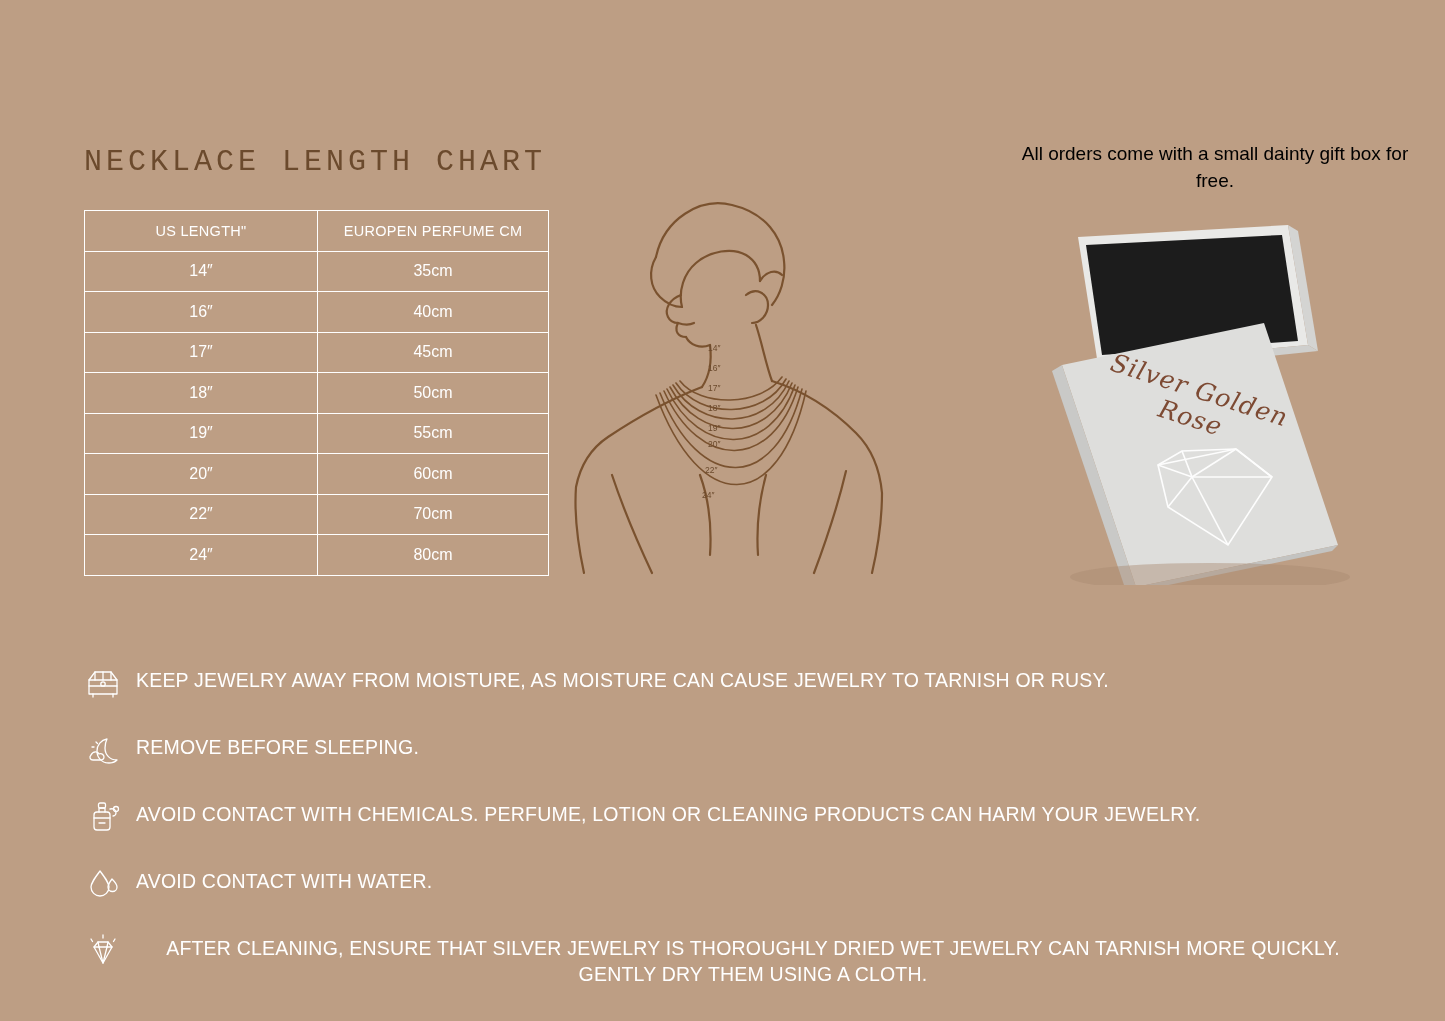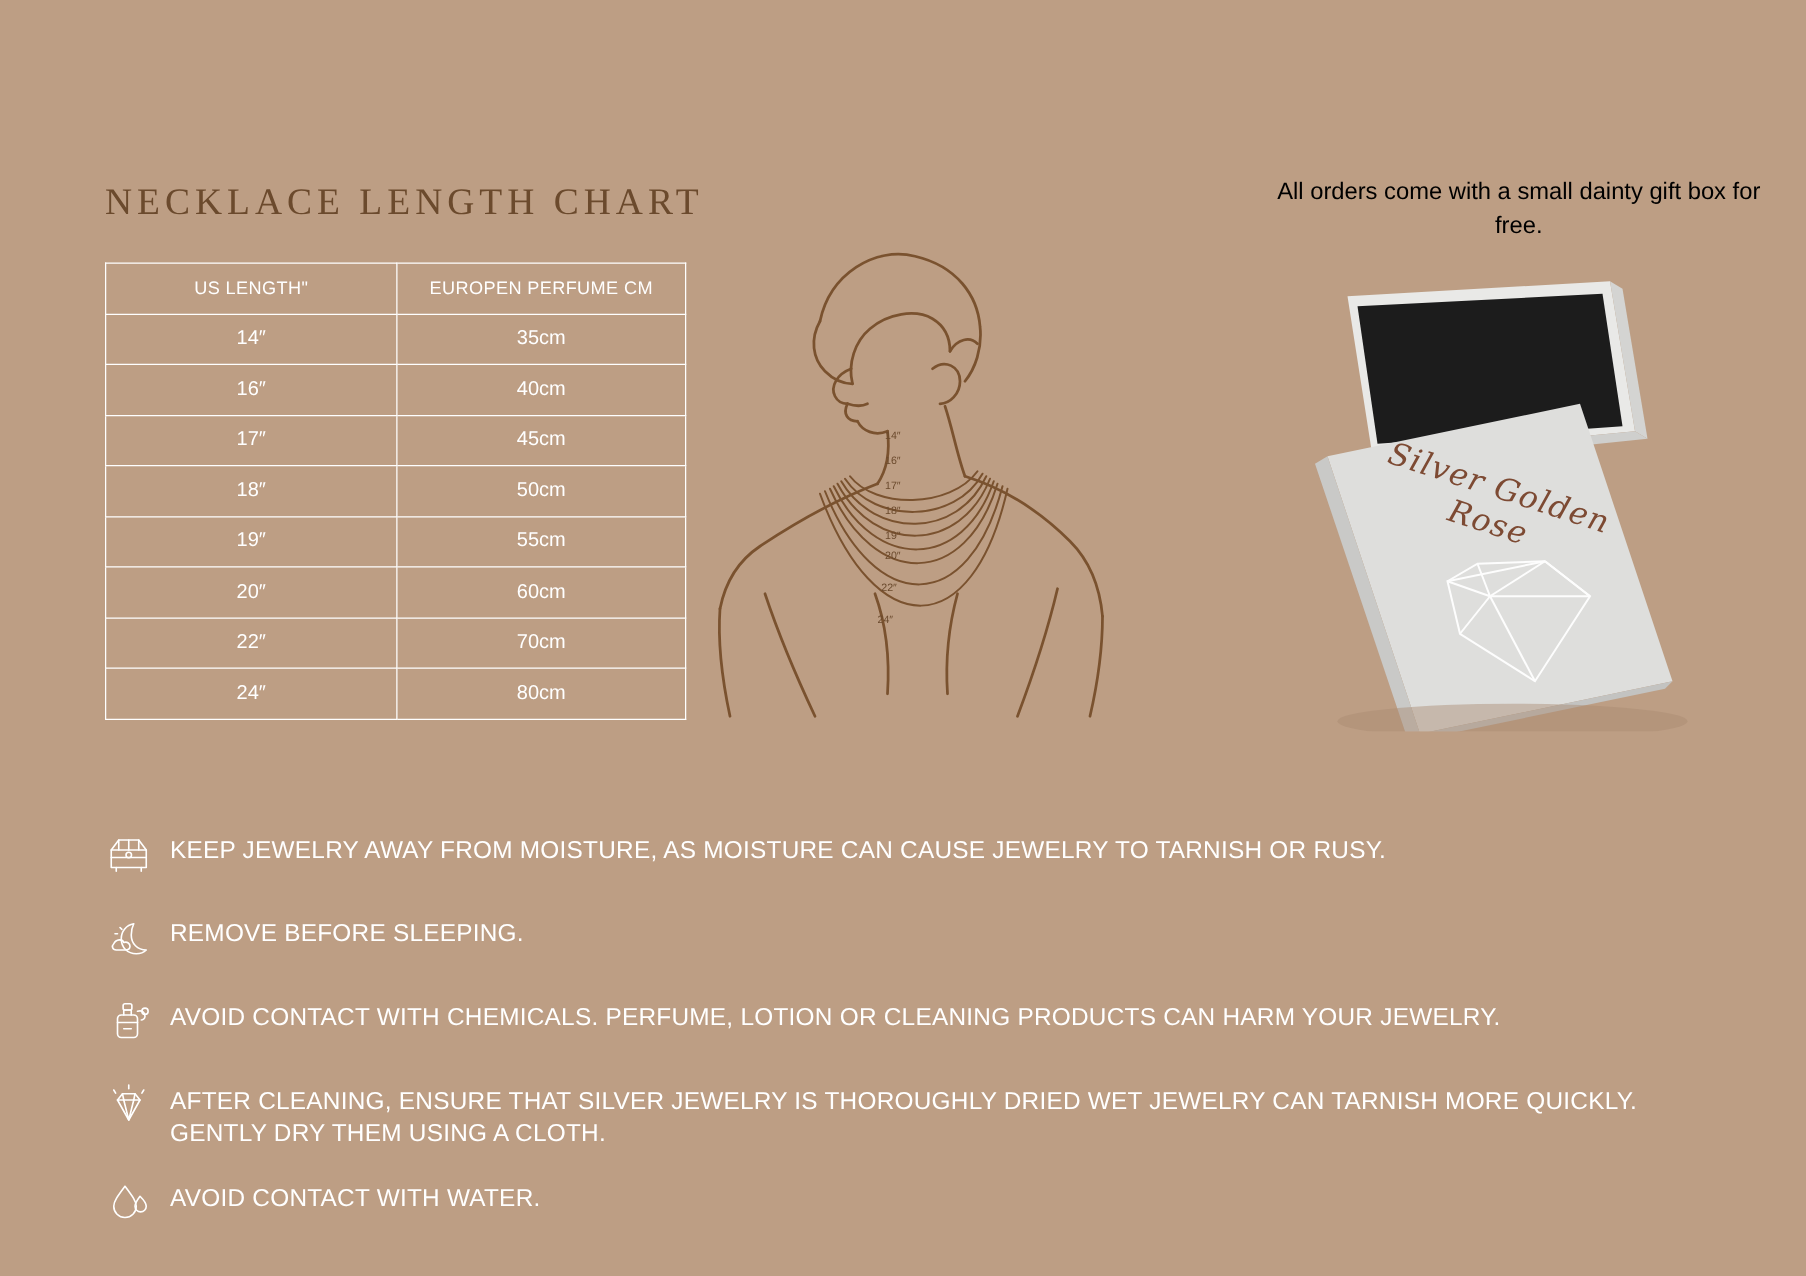"NECKLACE LENGTH CHART" .chart-title { font-family: Liberation Serif, serif -> Liberation Mono, monospace }
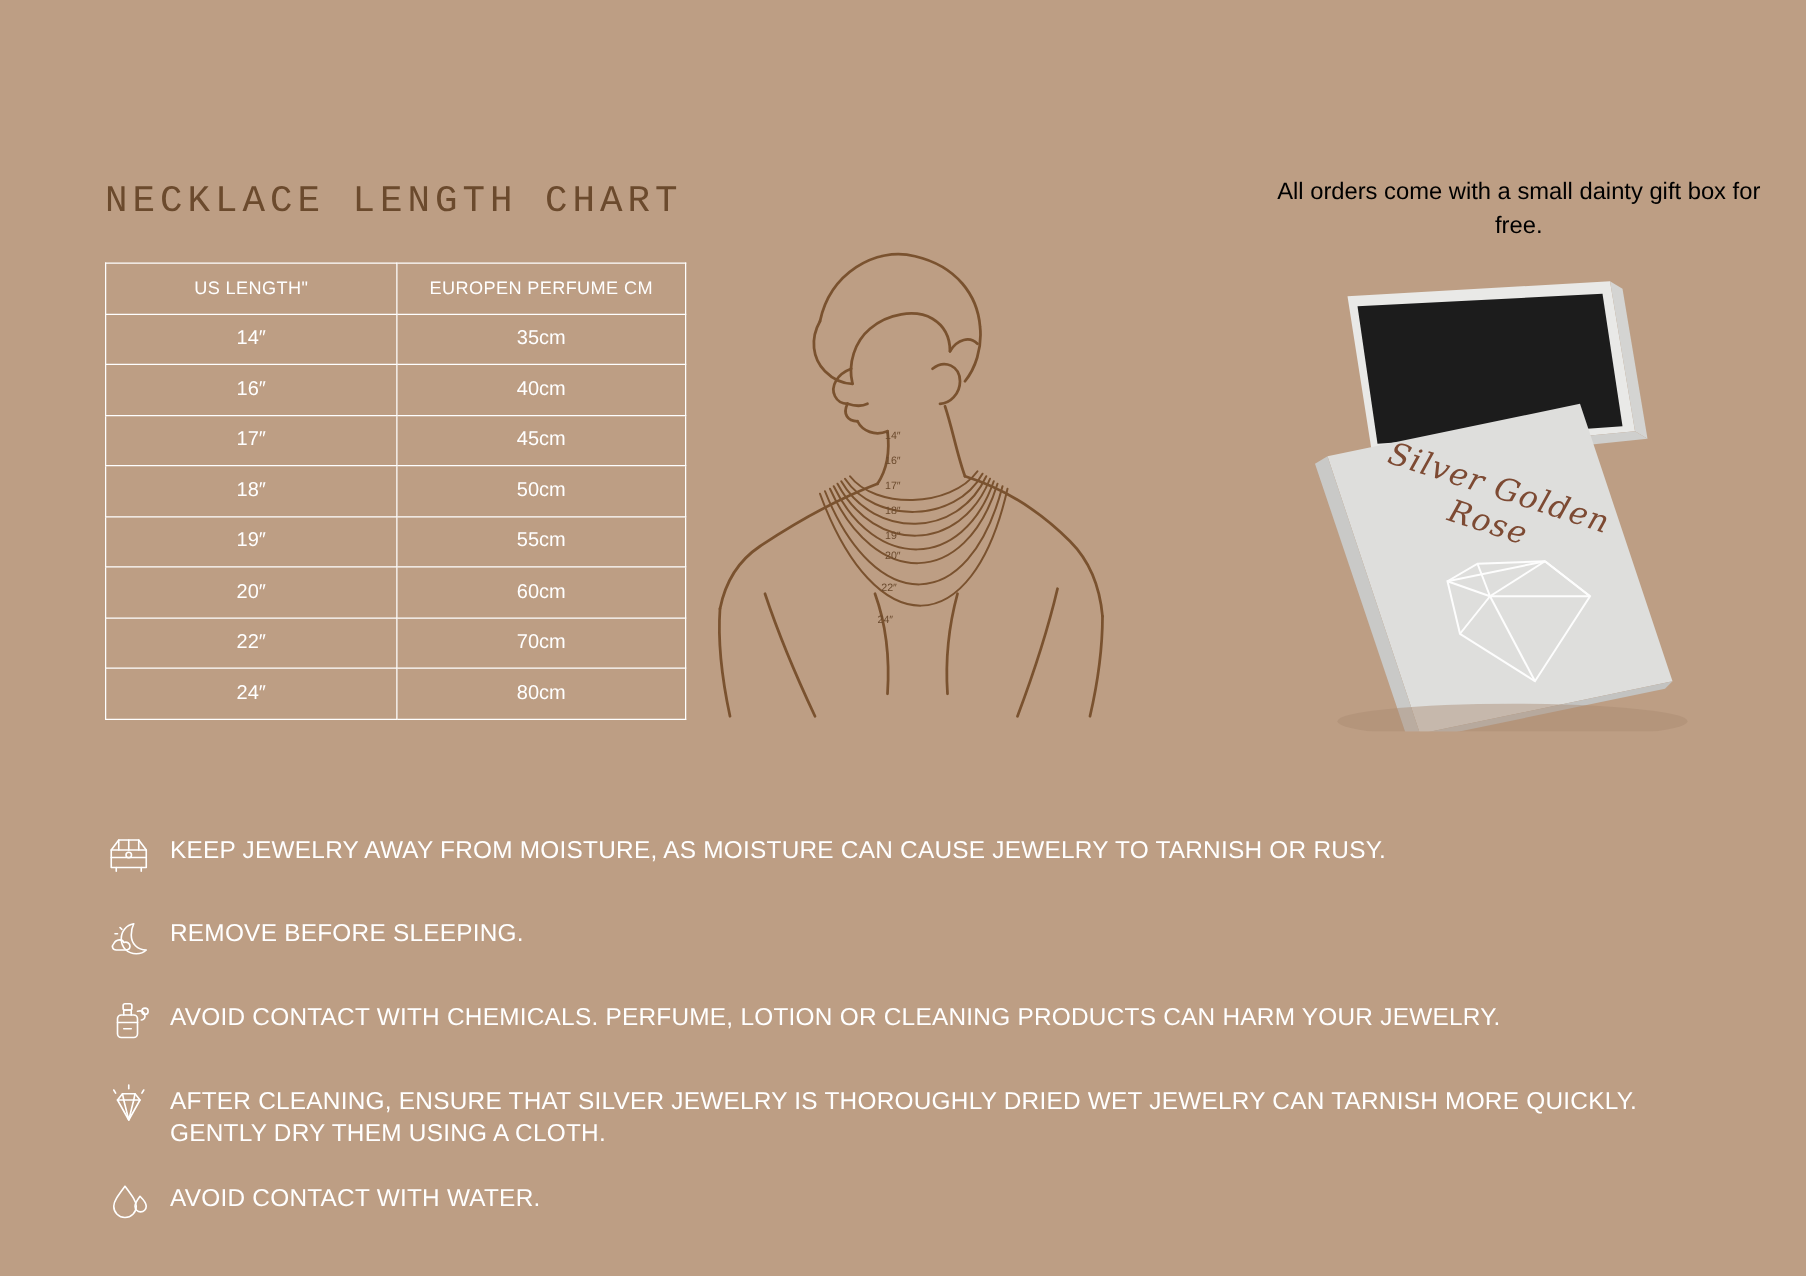"KEEP JEWELRY AWAY FROM MOISTURE," .care-text { text-align: none -> center }
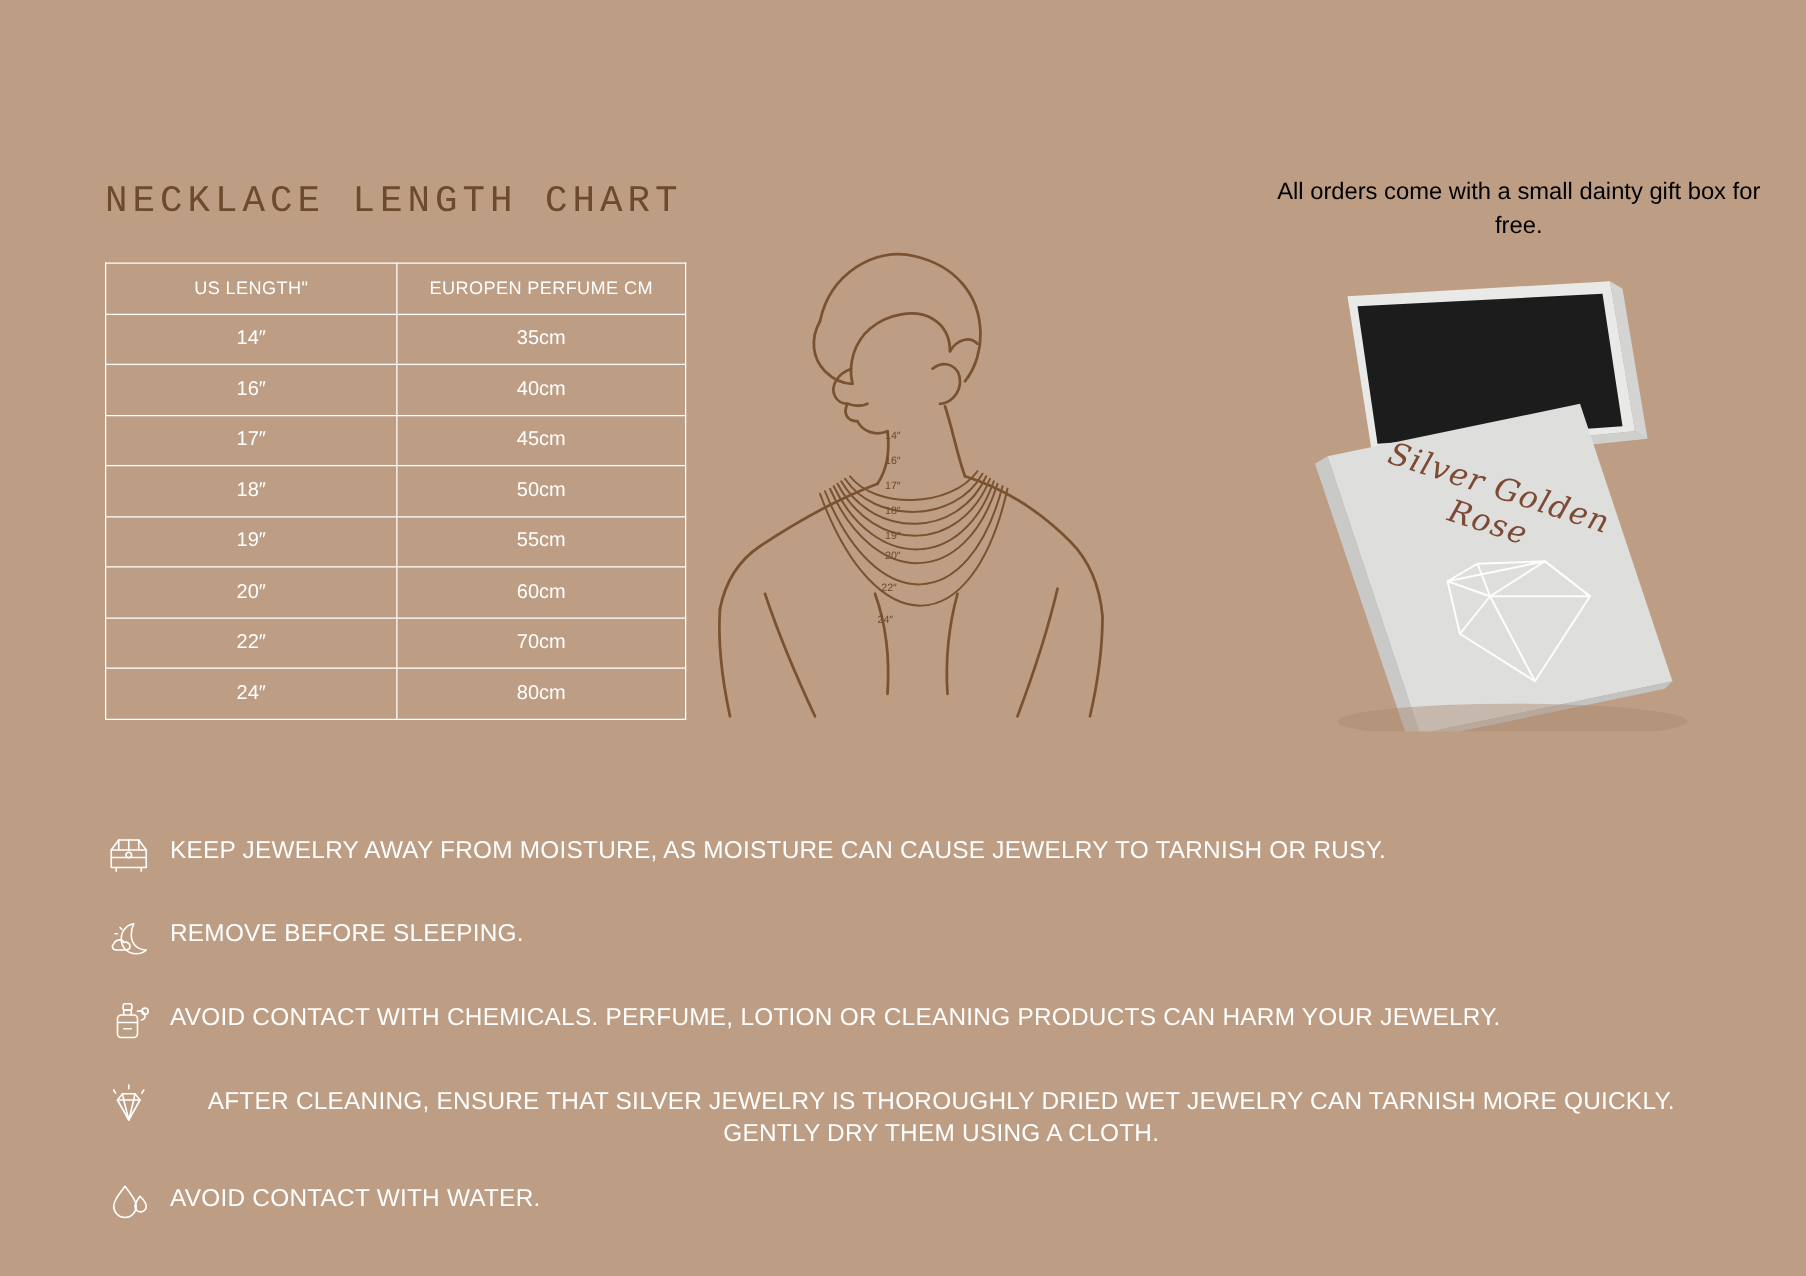"AFTER CLEANING, ENSURE THAT SILVER" div.care-row { order: before "AVOID CONTACT WITH WATER." -> after "AVOID CONTACT WITH WATER." }
